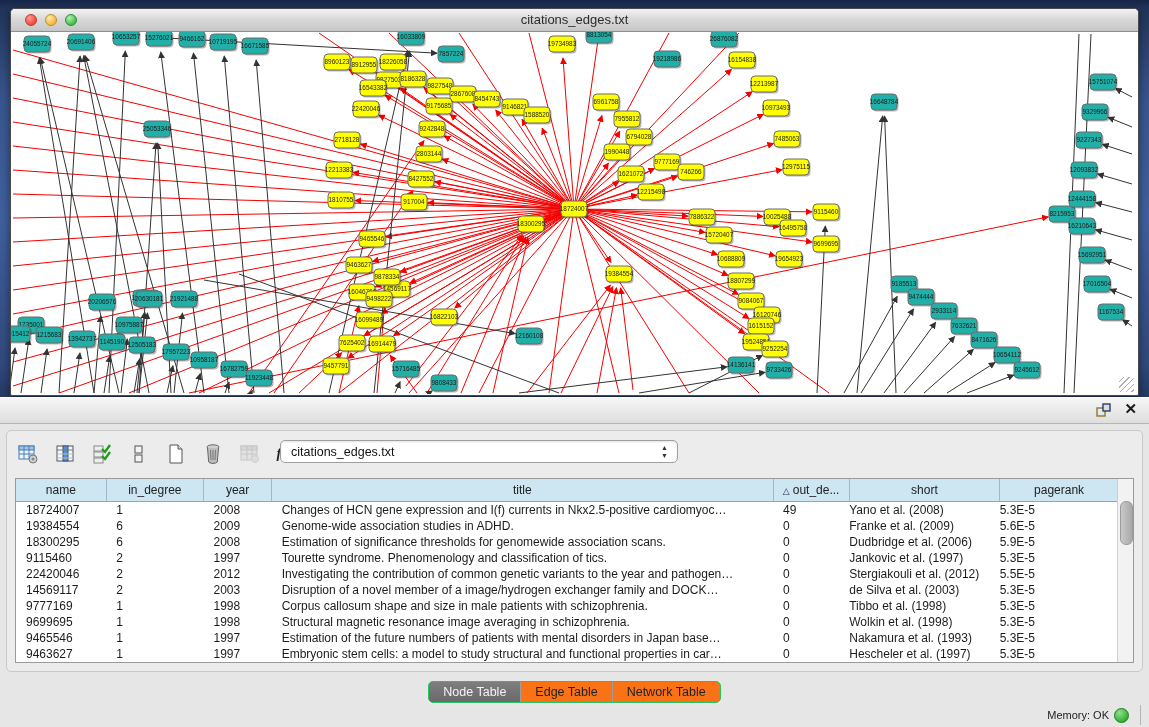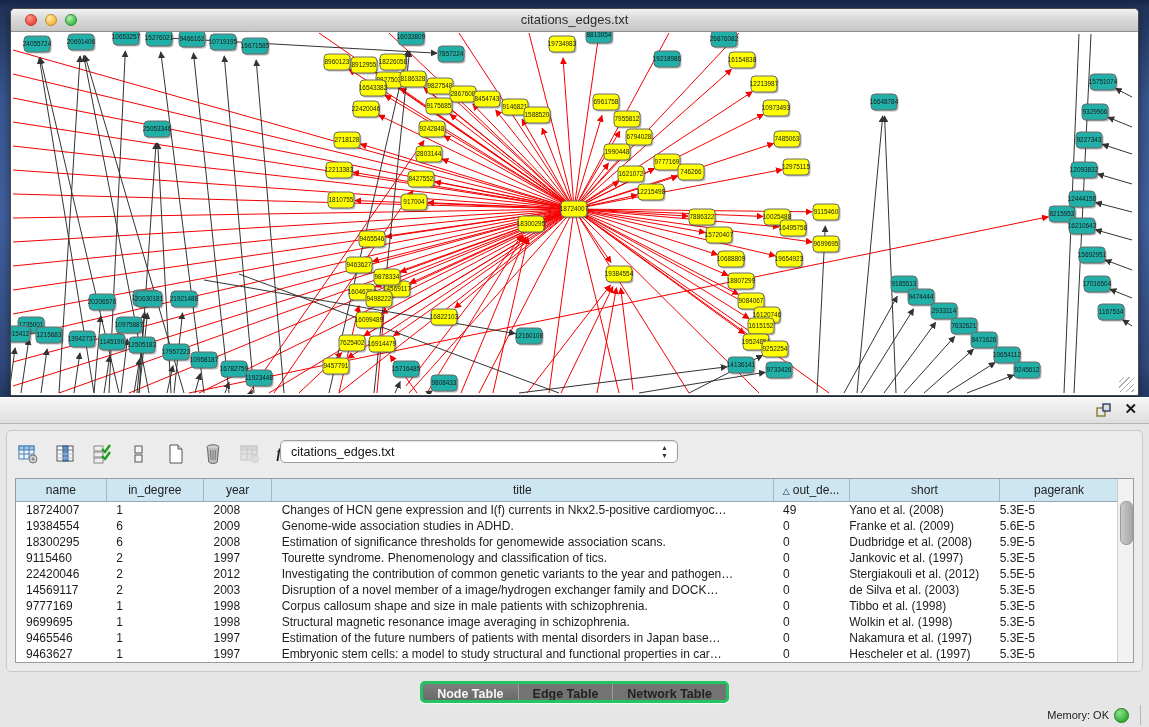"Dudbridge et al. (2008)" td.c { text: 2008 -> 2006 }
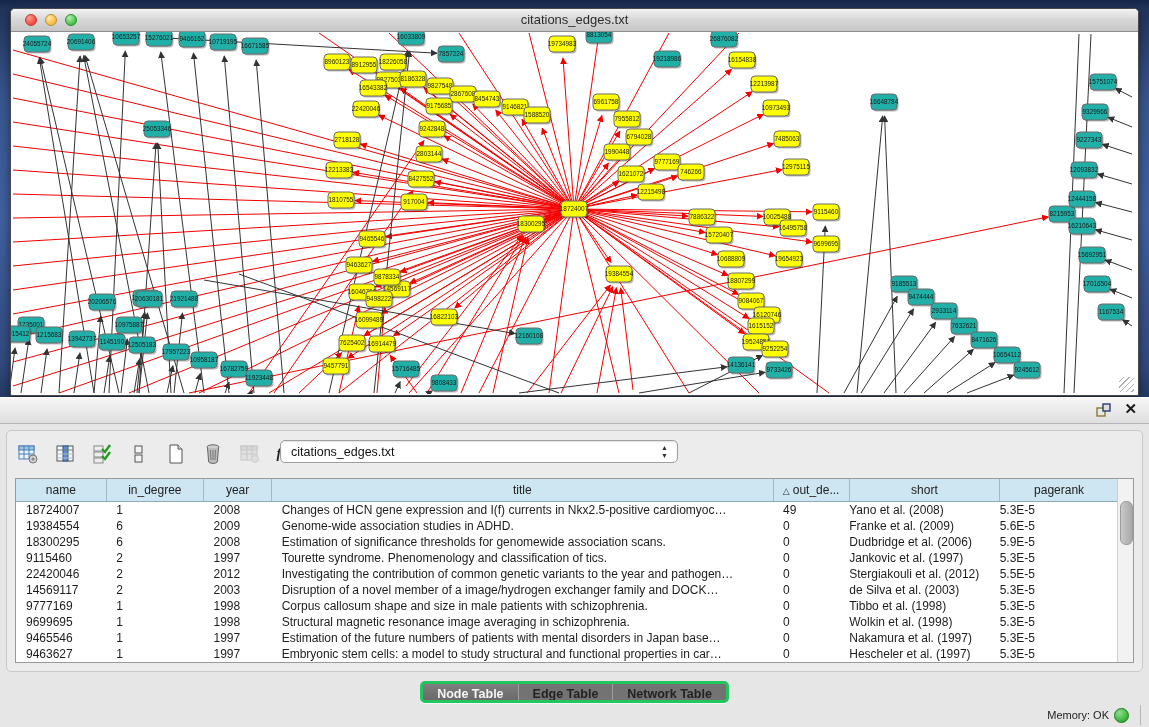"Nakamura et al. (1997)" td.c { text: 1997 -> 1993 }
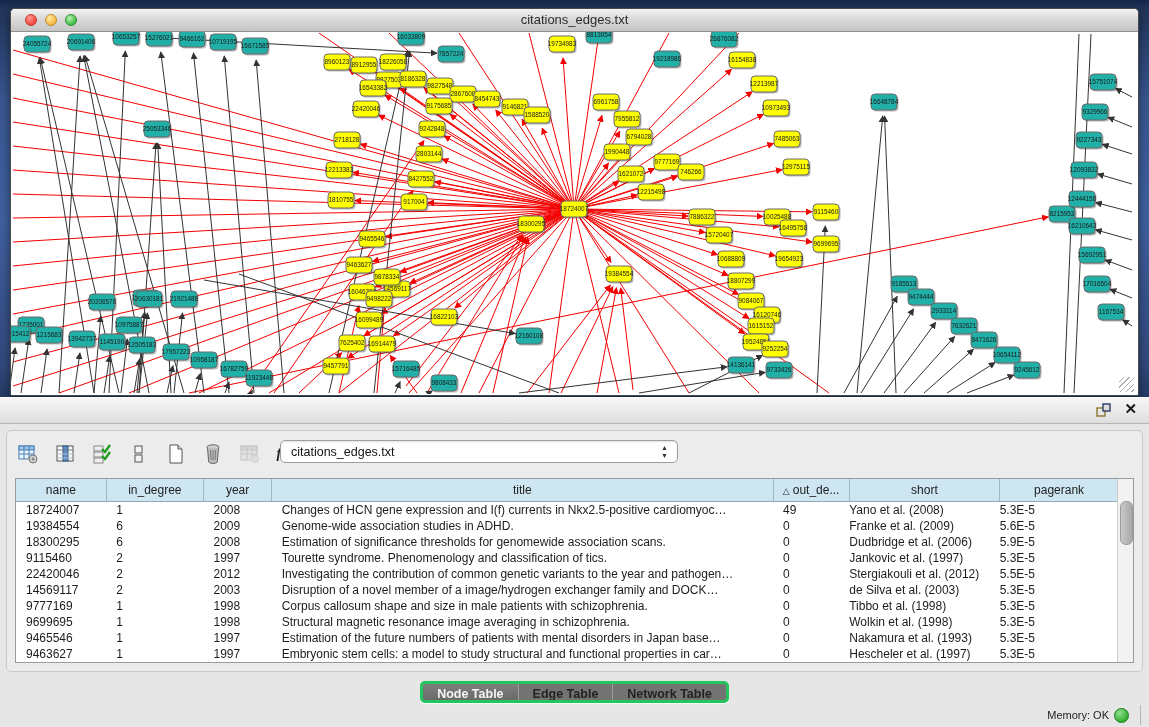"Node Table" #tab-group { background: #737373 -> #f97316; border: 3px solid #22c55e -> 1px solid #22c55e; font-weight: bold -> none }
